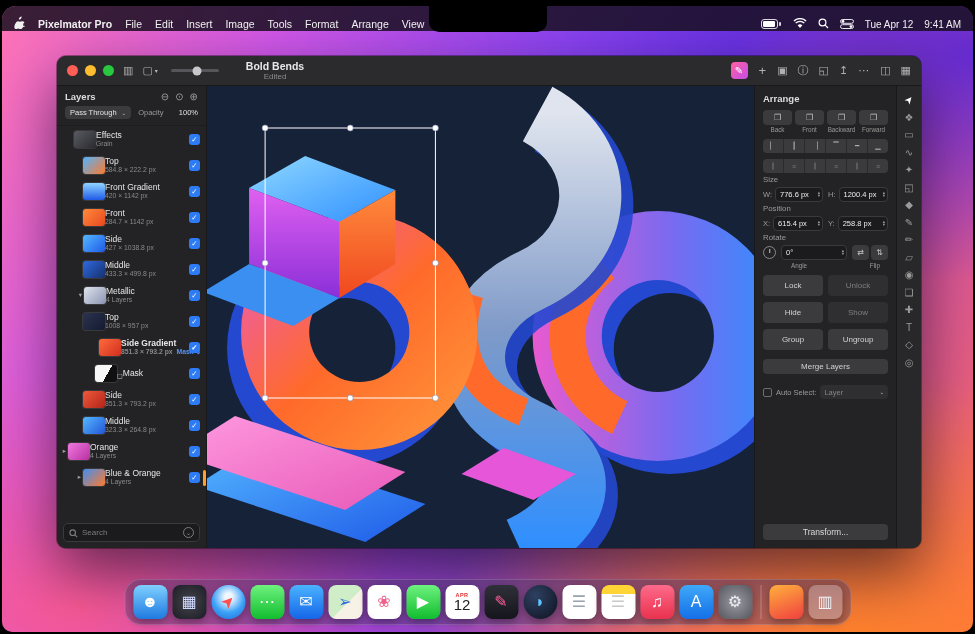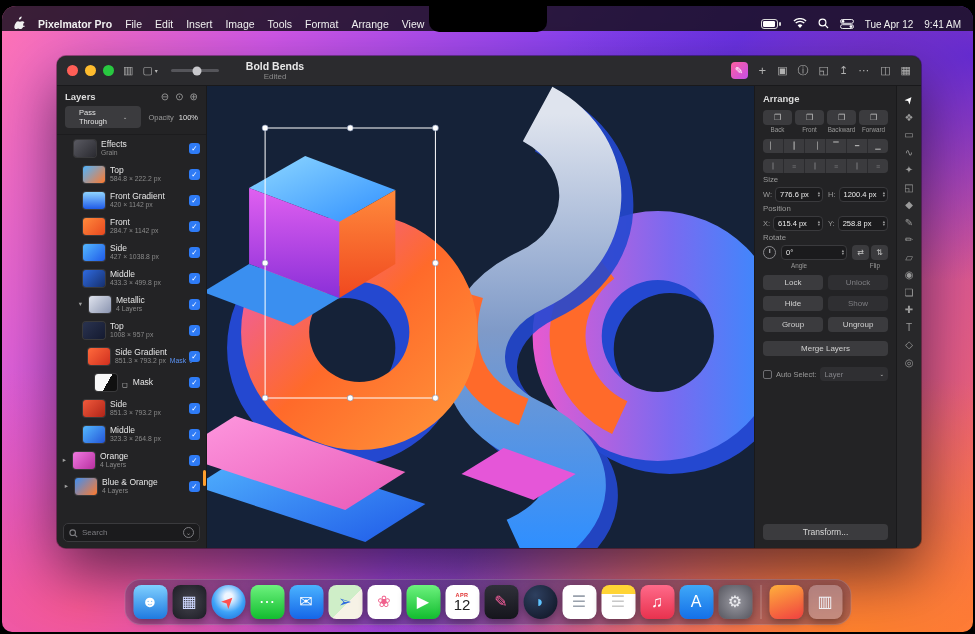"Pass Through" .blend-pill { padding: 2px 14px -> 2px 5px }
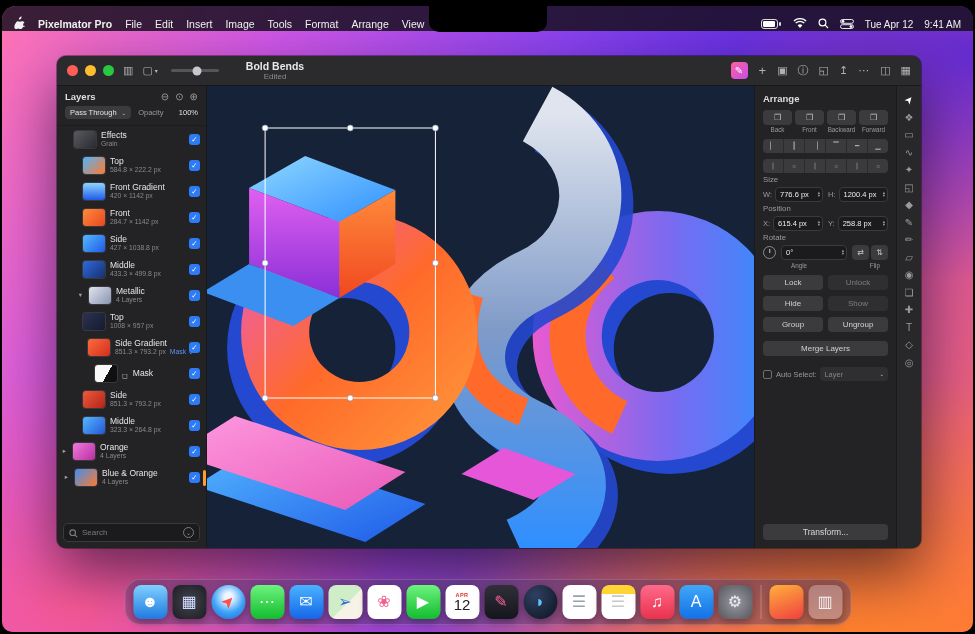"Effects" .layer-row { gap: 5px -> none }
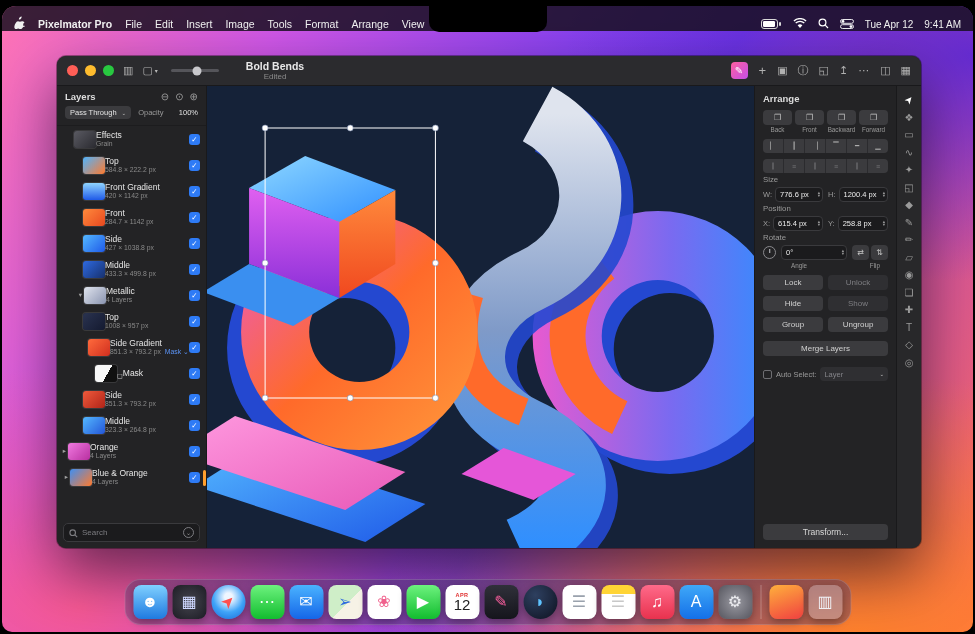"Lock" .btn { height: 15px -> 21px }
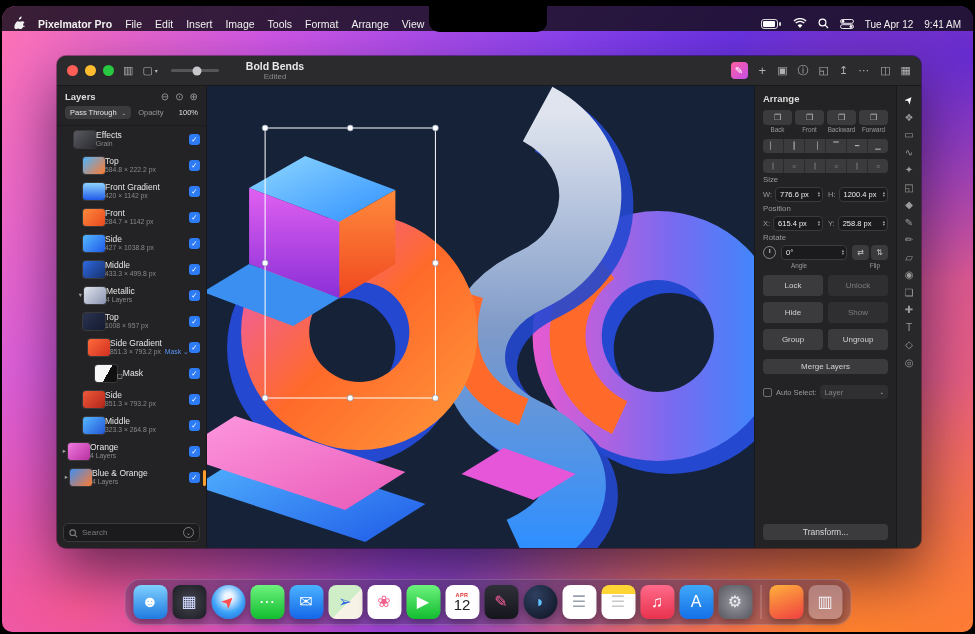"Side Gradient" div.layer-row { font-weight: none -> bold; padding-left: 31px -> 42px }
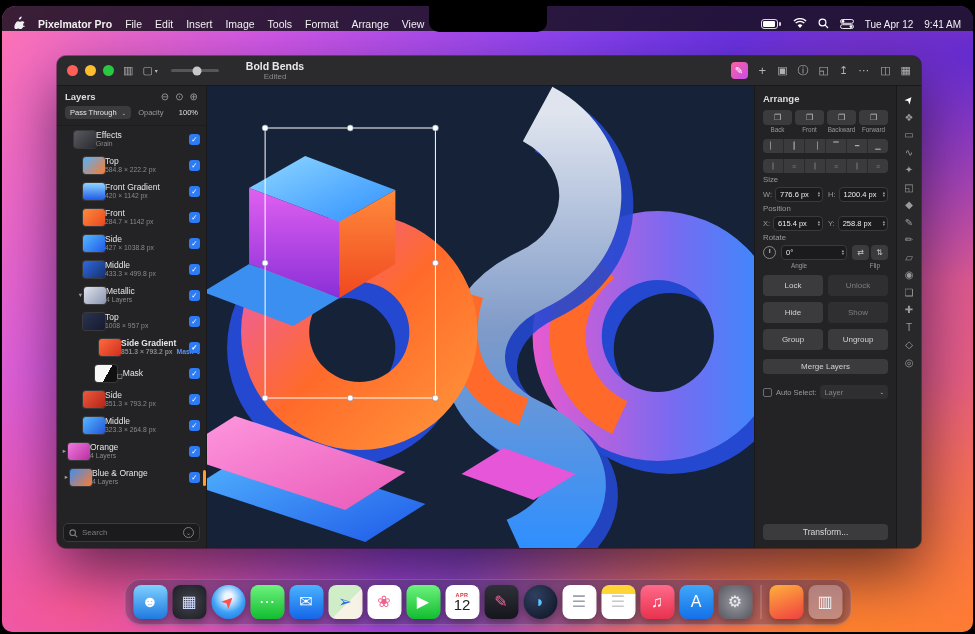"Blue & Orange" div.layer-row { padding-left: 6px -> 19px }
